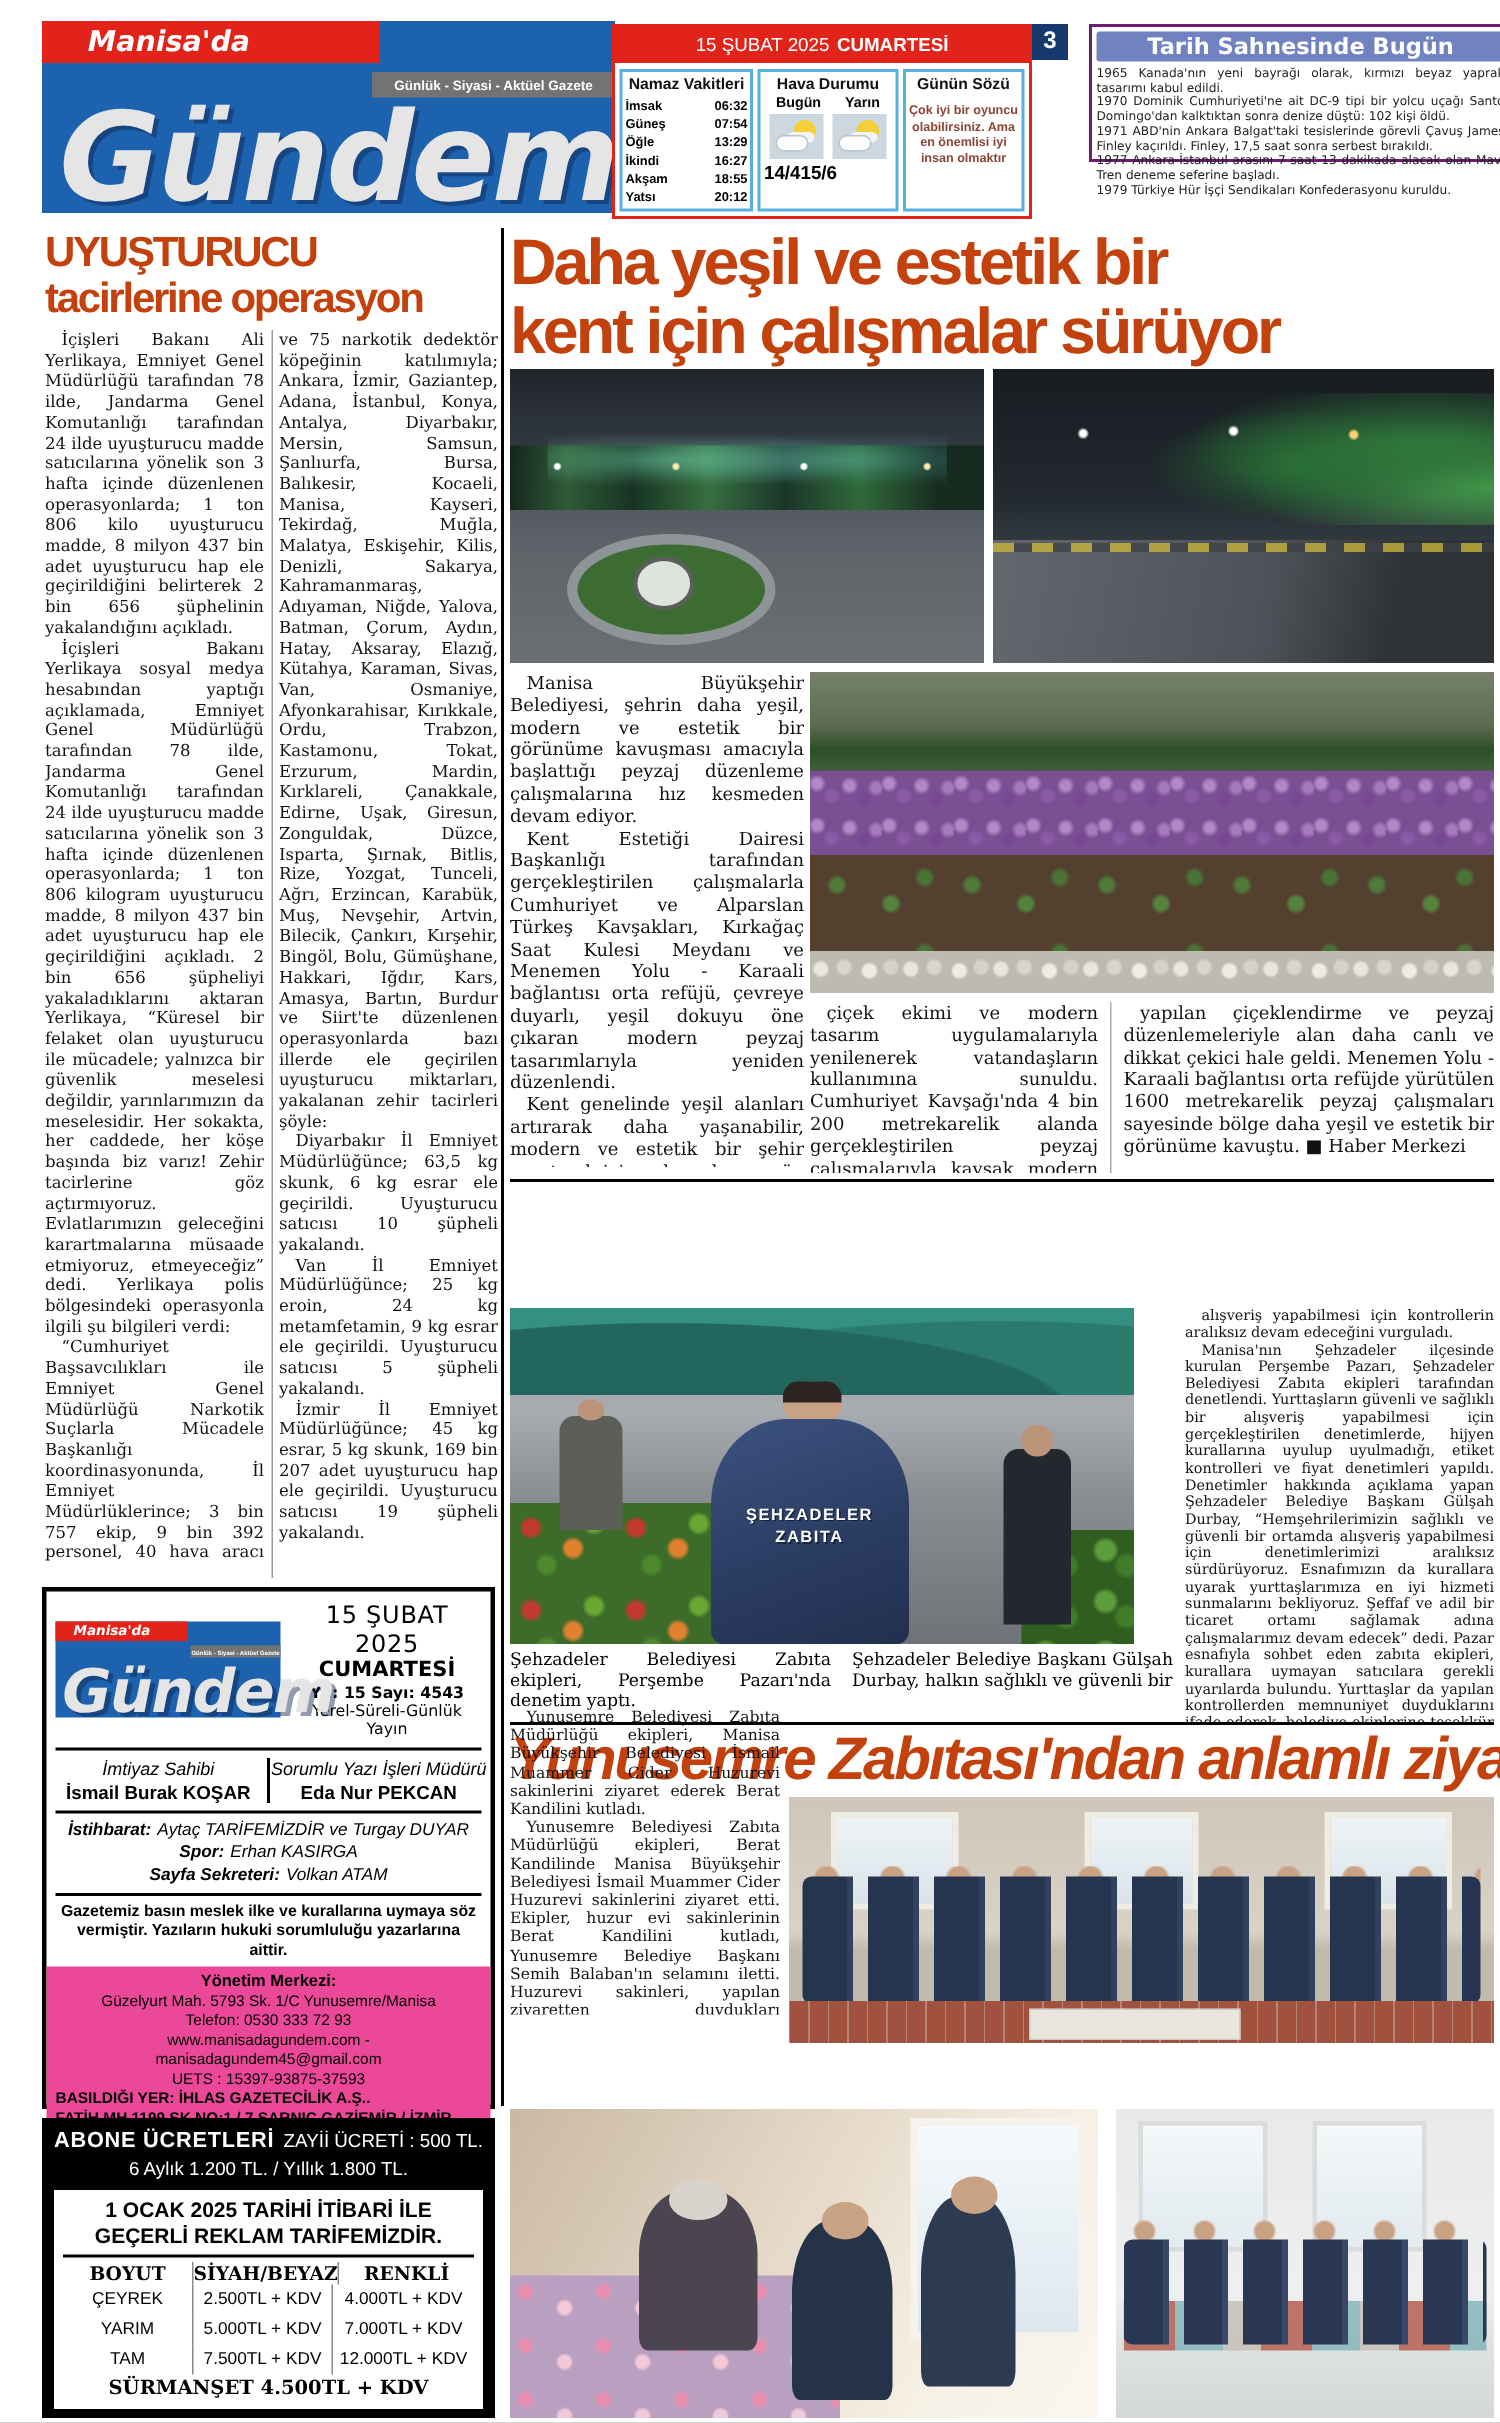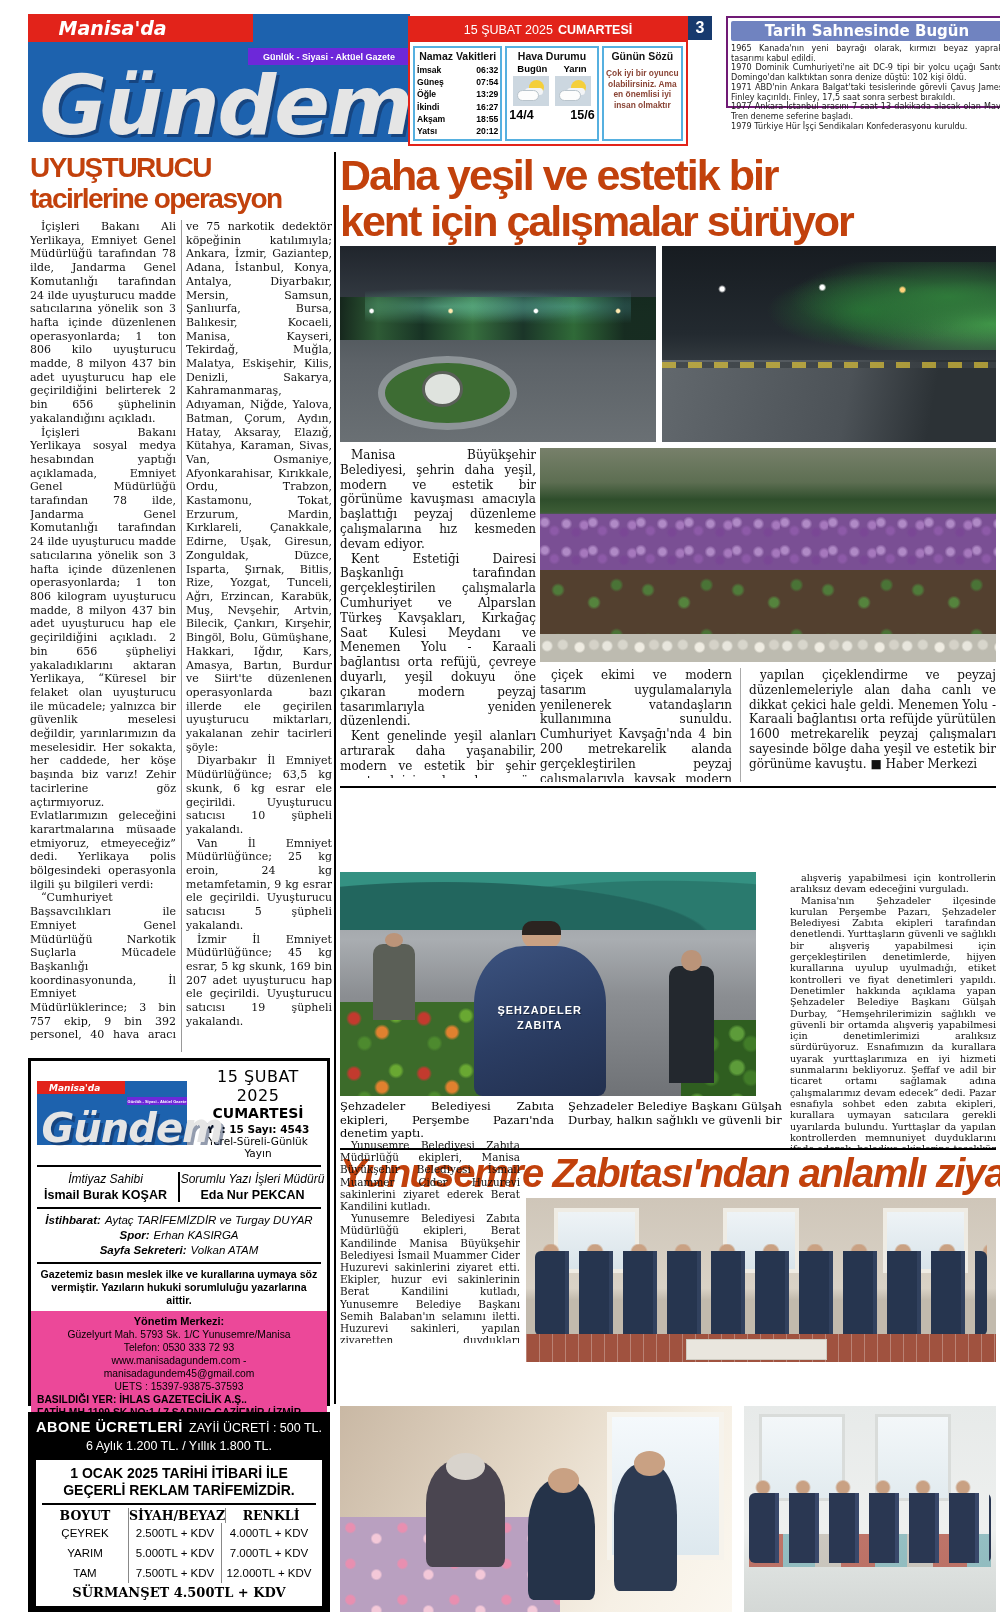"Günlük - Siyasi - Aktüel" .logo .logo-tag { background: #6d28d9 -> #737373 }
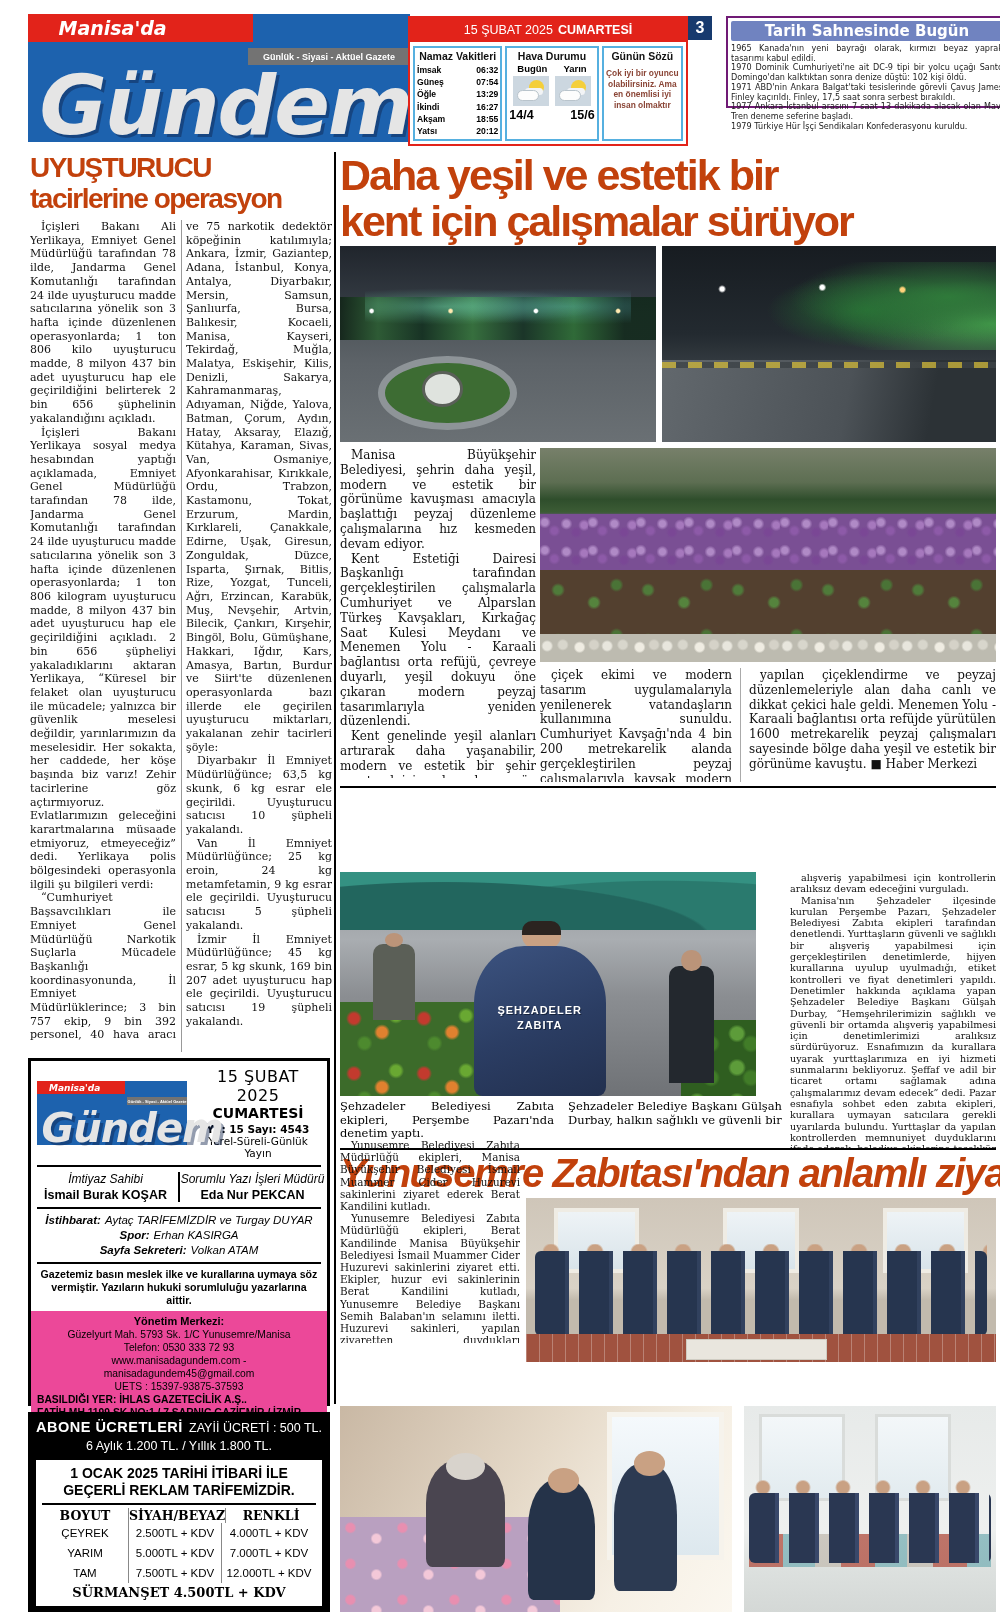"14/4" .wx-temps { justify-content: space-between -> flex-start }
